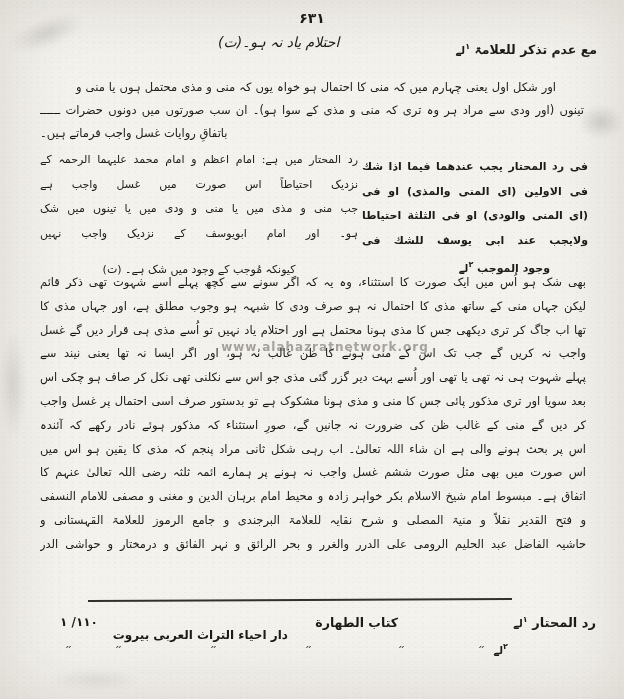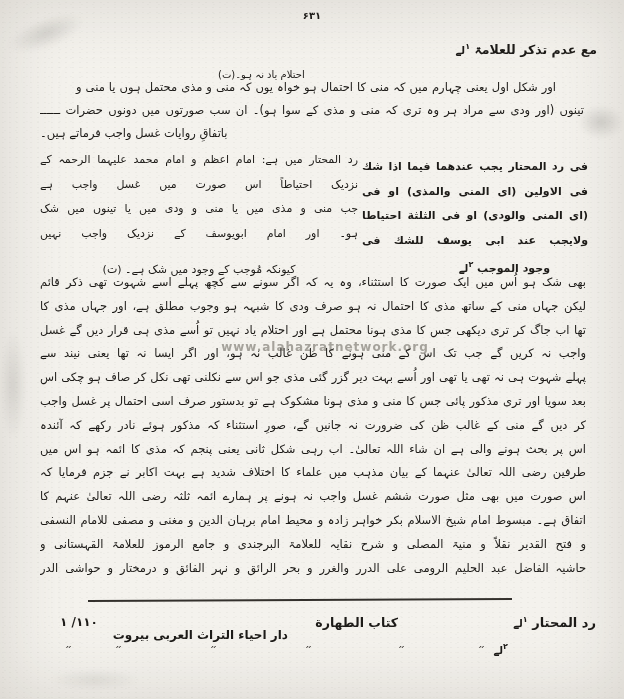"۶۳۱" .pagenum { font-size: 10px -> 14px }
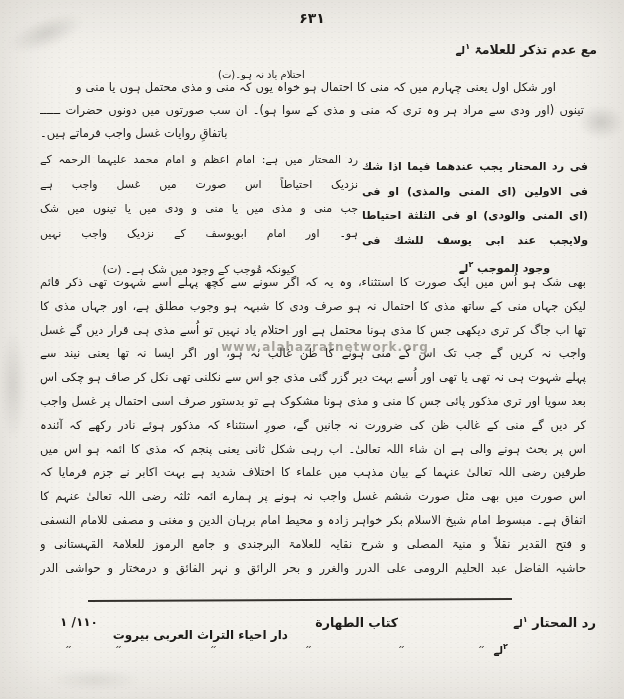"احتلام یاد نہ ہو۔(ت)" .hdr-ur { font-size: 10px -> 14px; font-style: none -> italic; top: 69px -> 34px }
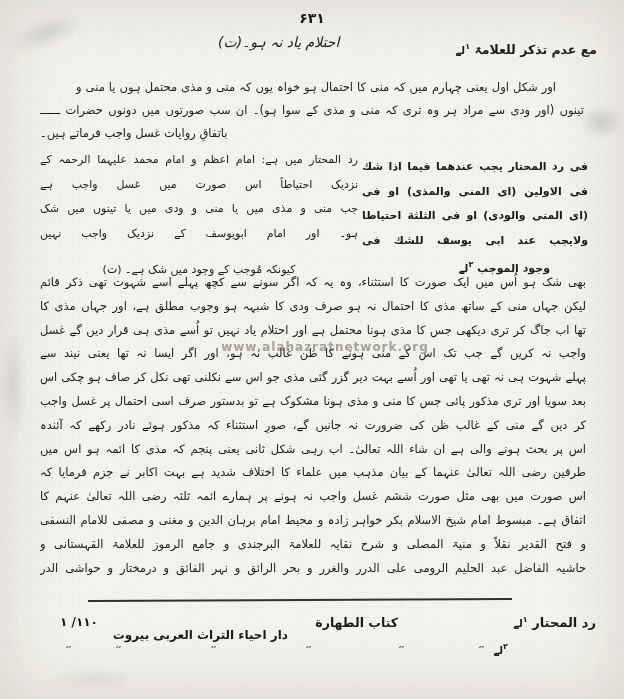"اس پر بحث ہونے والی" div.rtl-line { text: یعنی پنجم کہ مذی کا ائمہ -> مراد پنجم کہ مذی کا یقین }
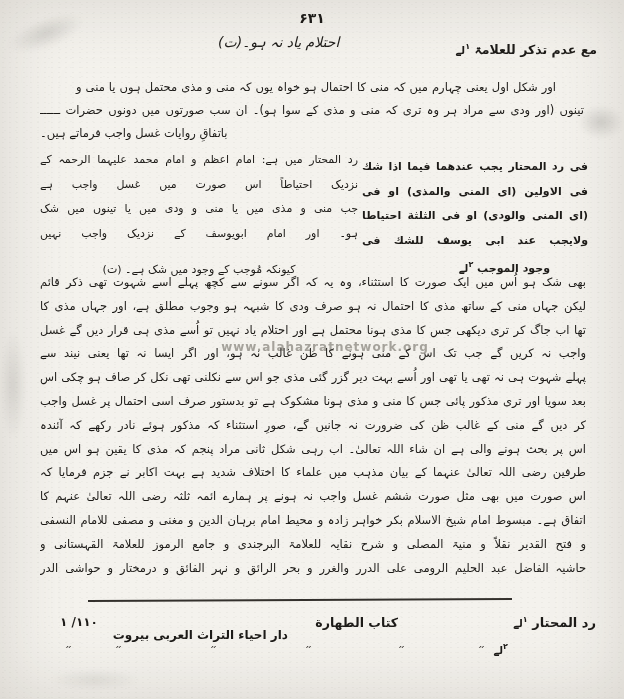"طرفین رضی اللہ تعالیٰ عنہما" div.rtl-line { html: <div>طرفین رضی اللہ تعالیٰ عنہما کے بیان مذہب میں علماء کا اختلاف شدید ہے بہت اکابر نے جزم فرمایا کہ</div> -> none }
